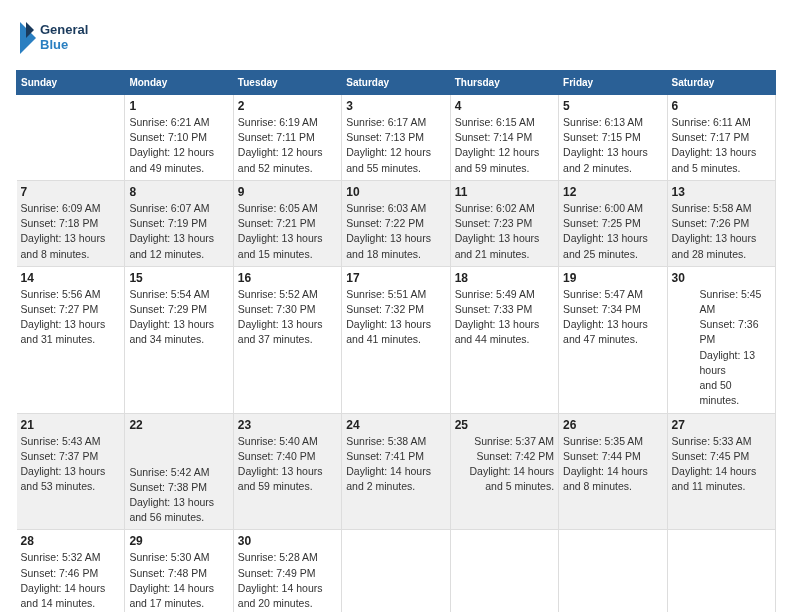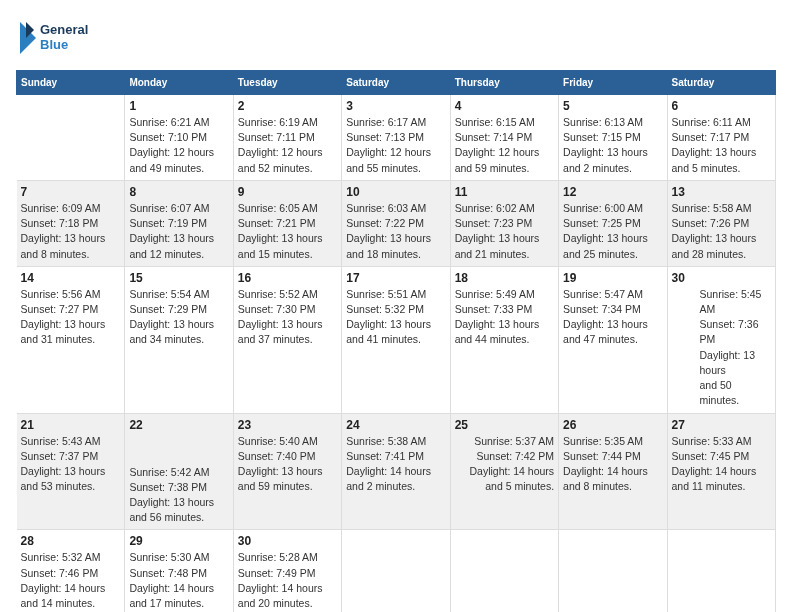"Sunrise: 5:51 AM" div.day-info { text: 5:32 -> 7:32 }
